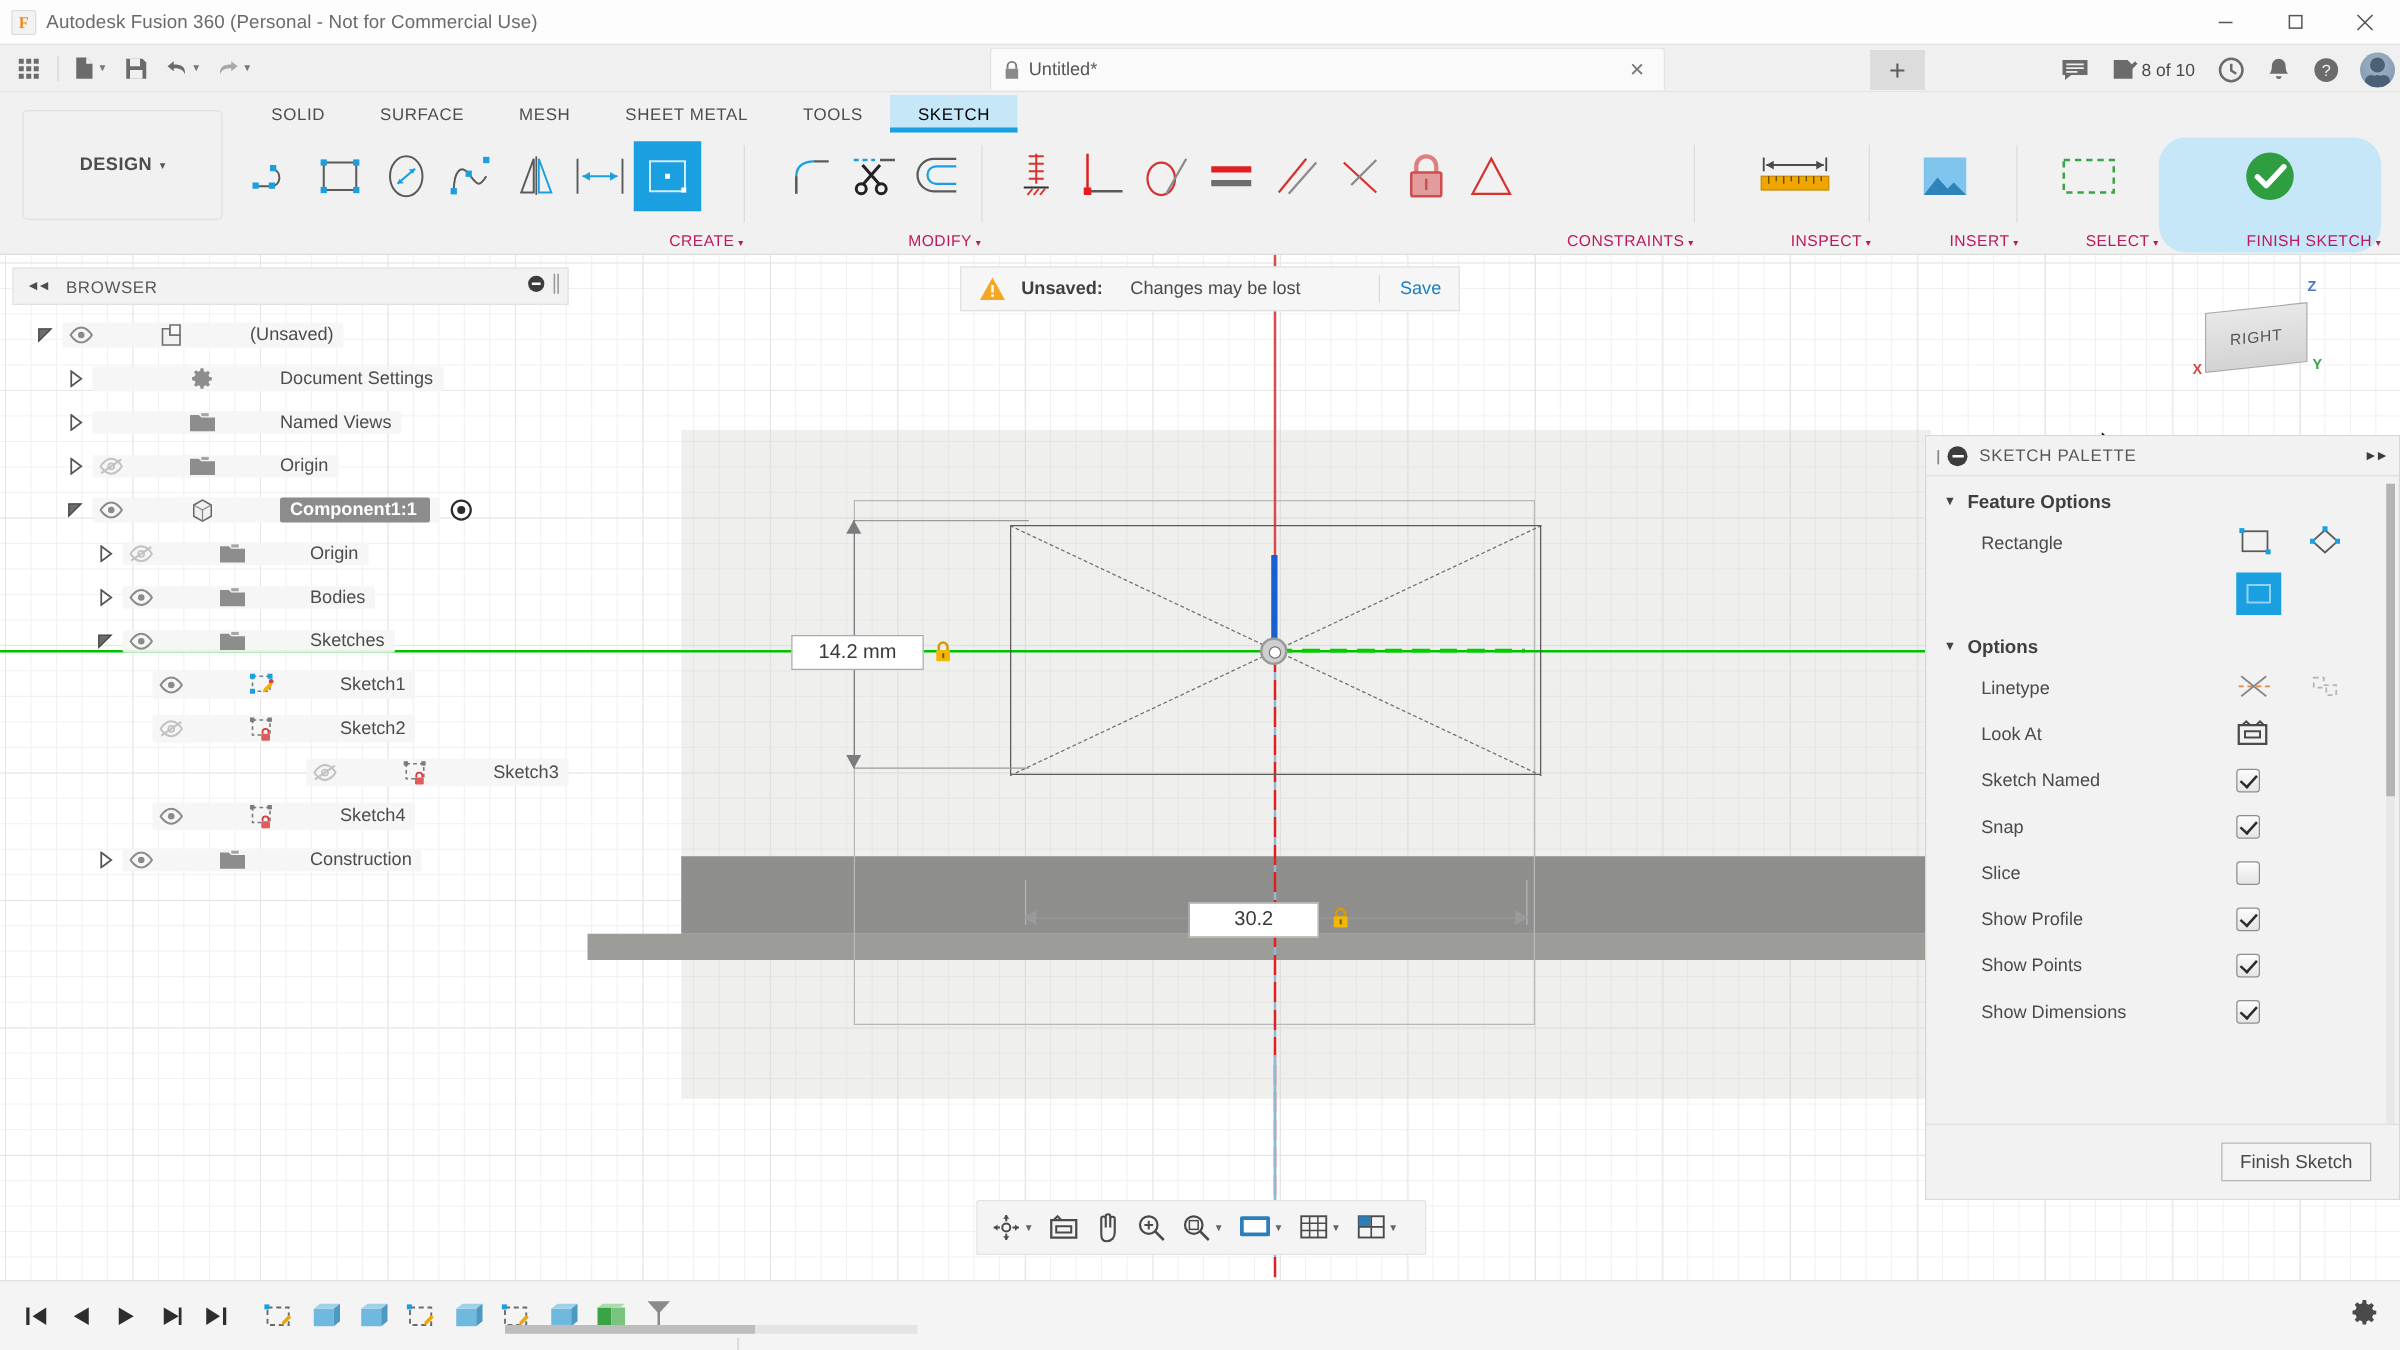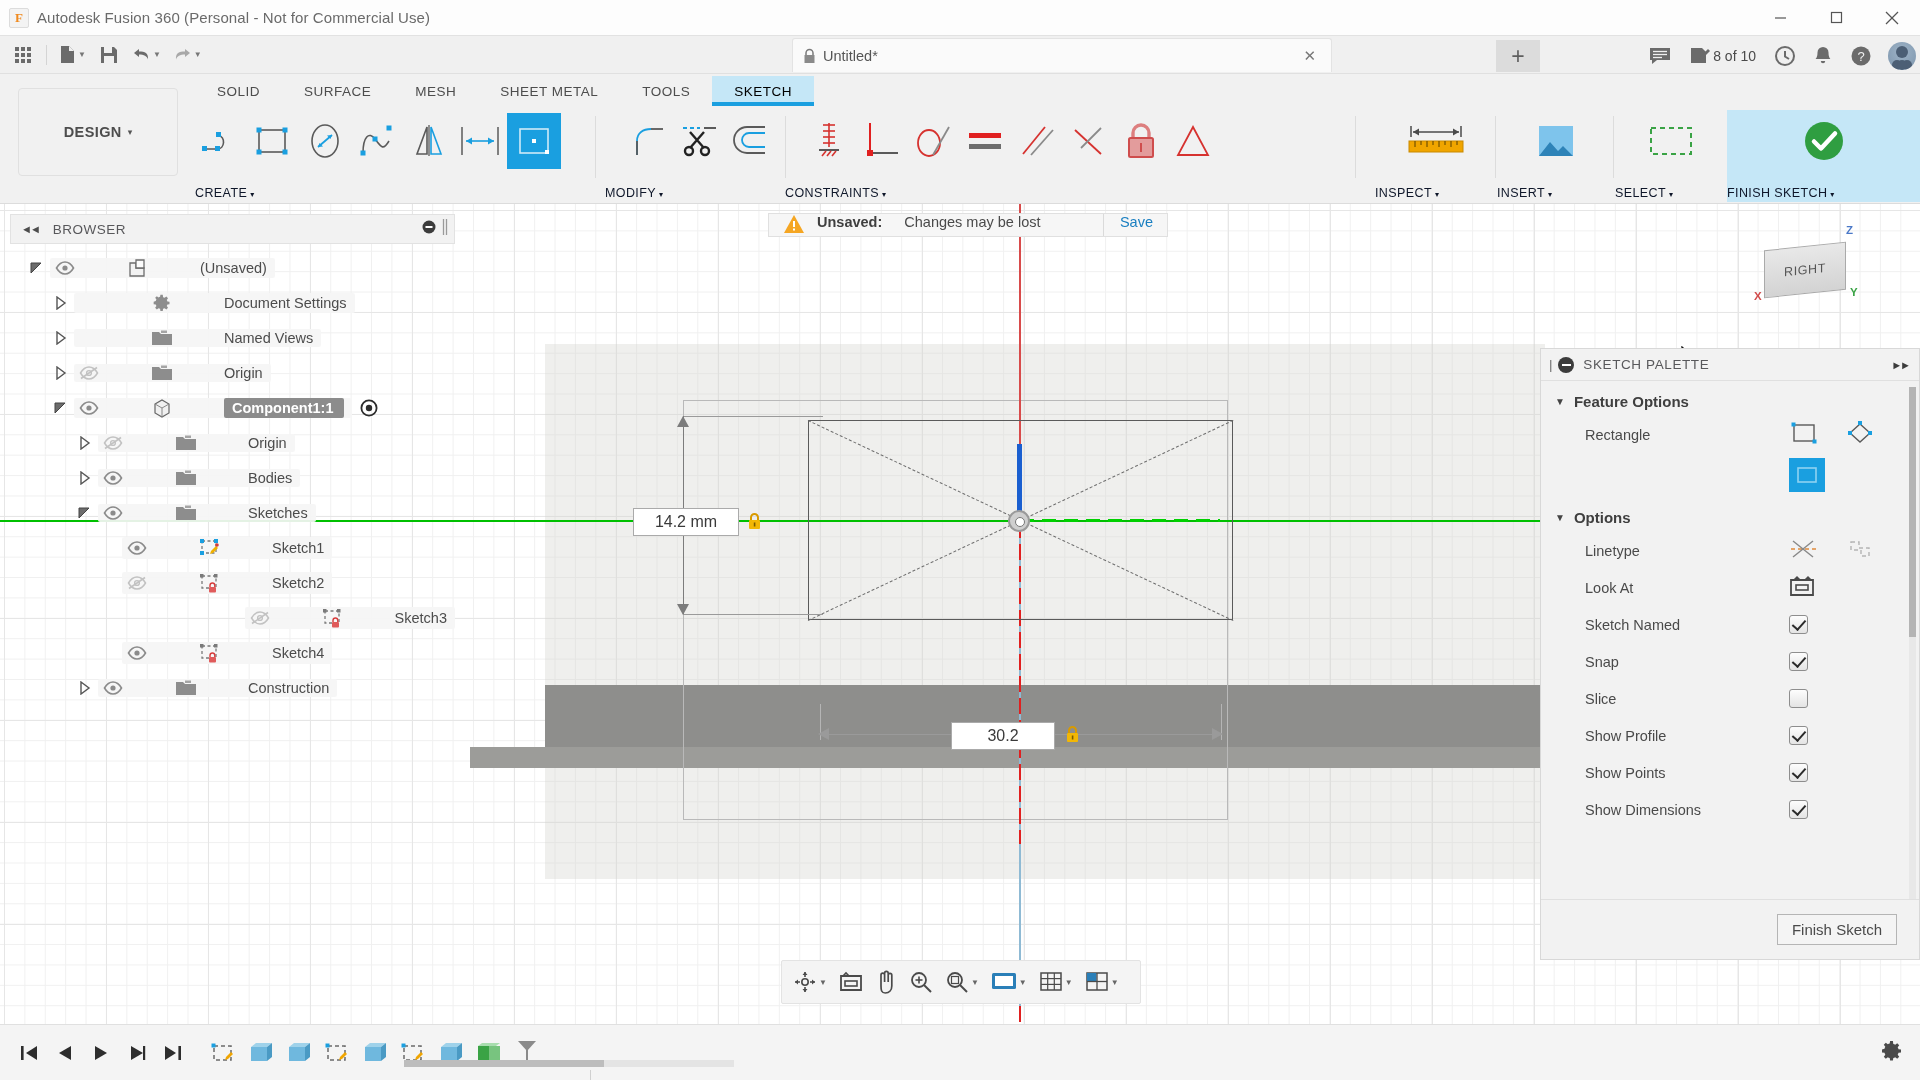"CREATE ▾" .rgroup-label { color: #0f172a -> #be185d; text-align: left -> right }
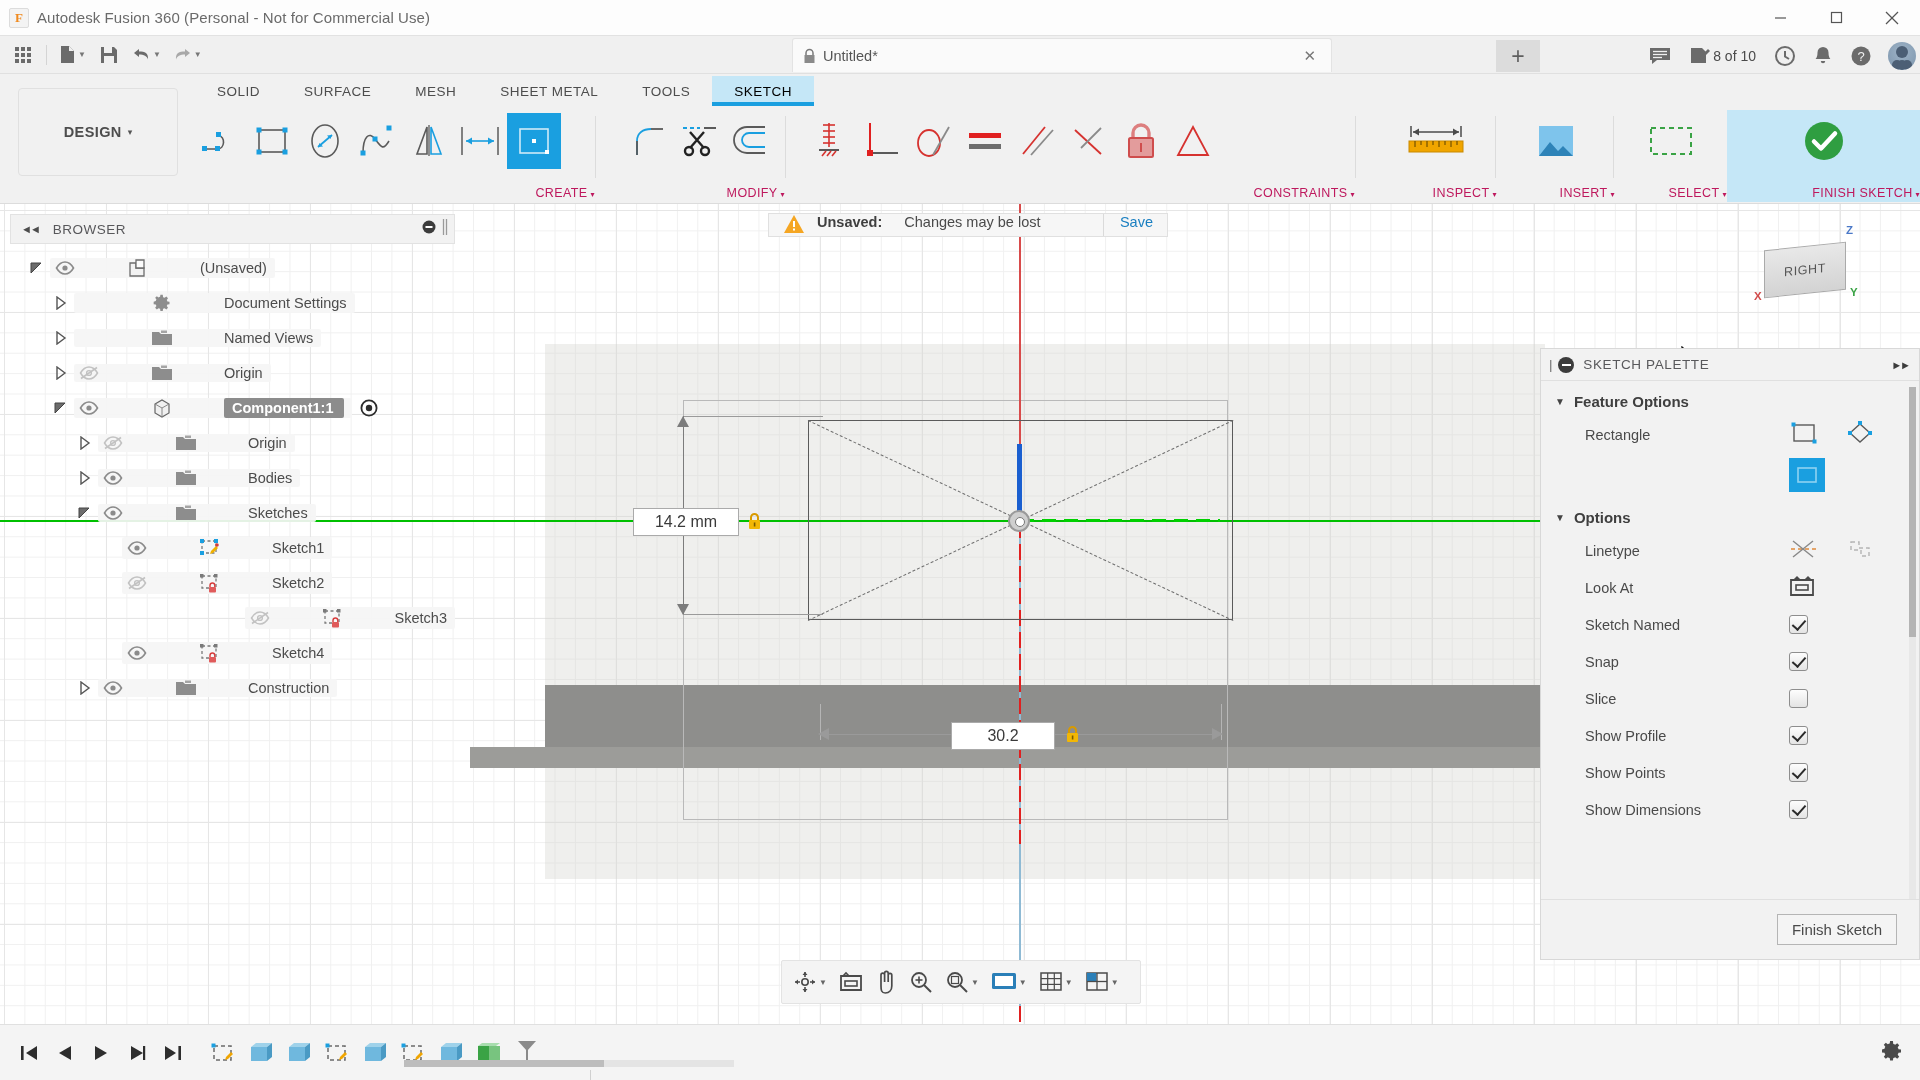"FINISH SKETCH ▾" div.rgroup { border-radius: none -> 22px; width: 193px -> 178px }
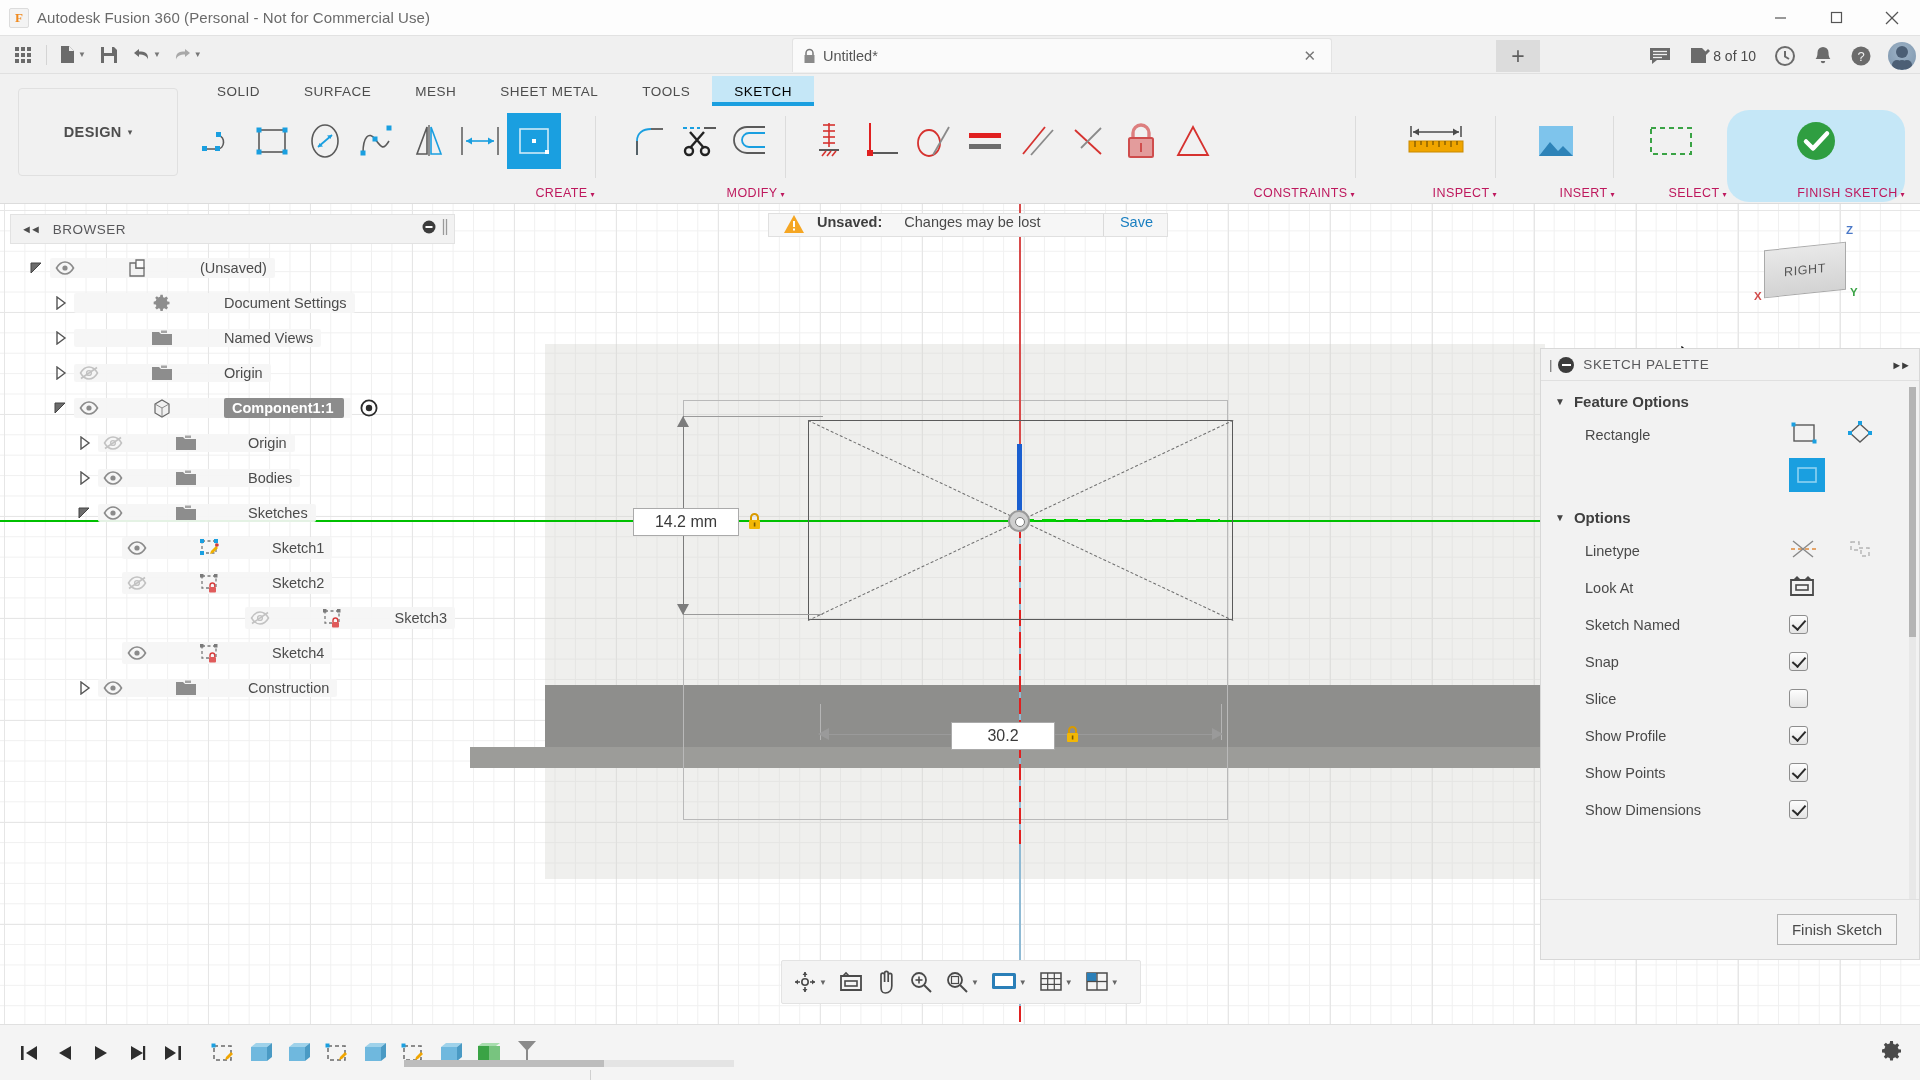"Unsaved:" .warnbar { align-items: none -> center; height: 24px -> 36px }
